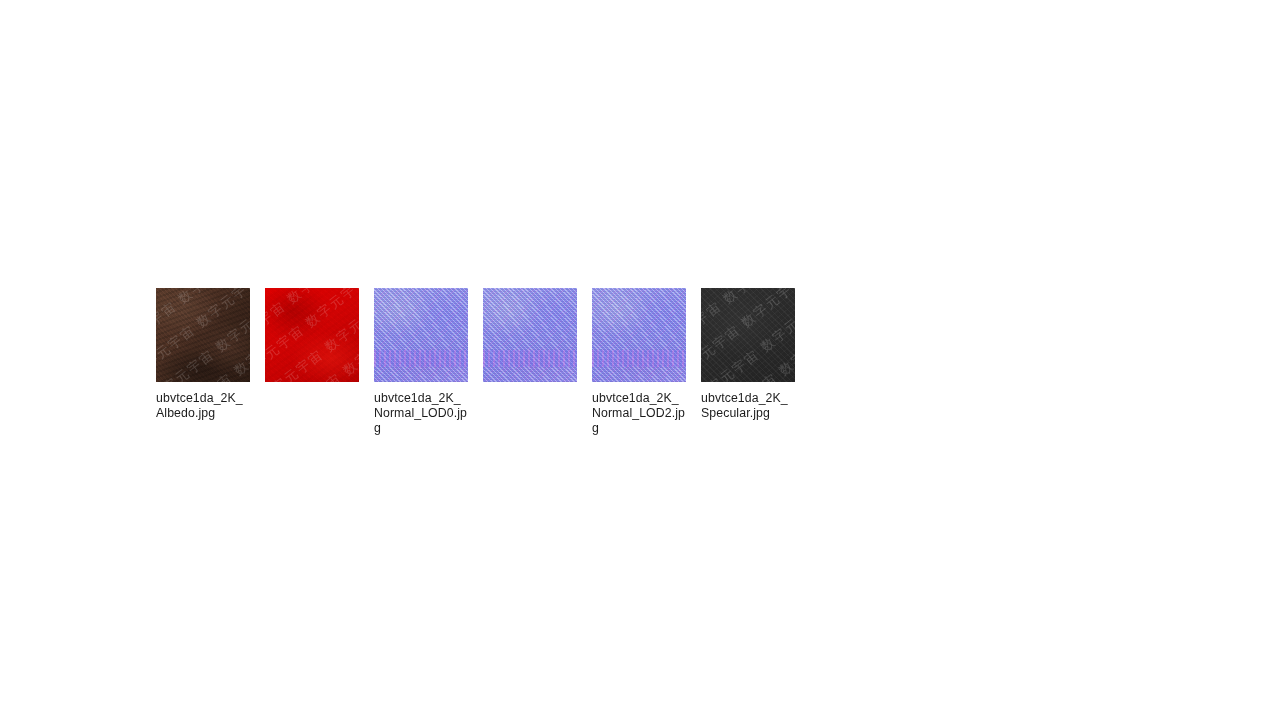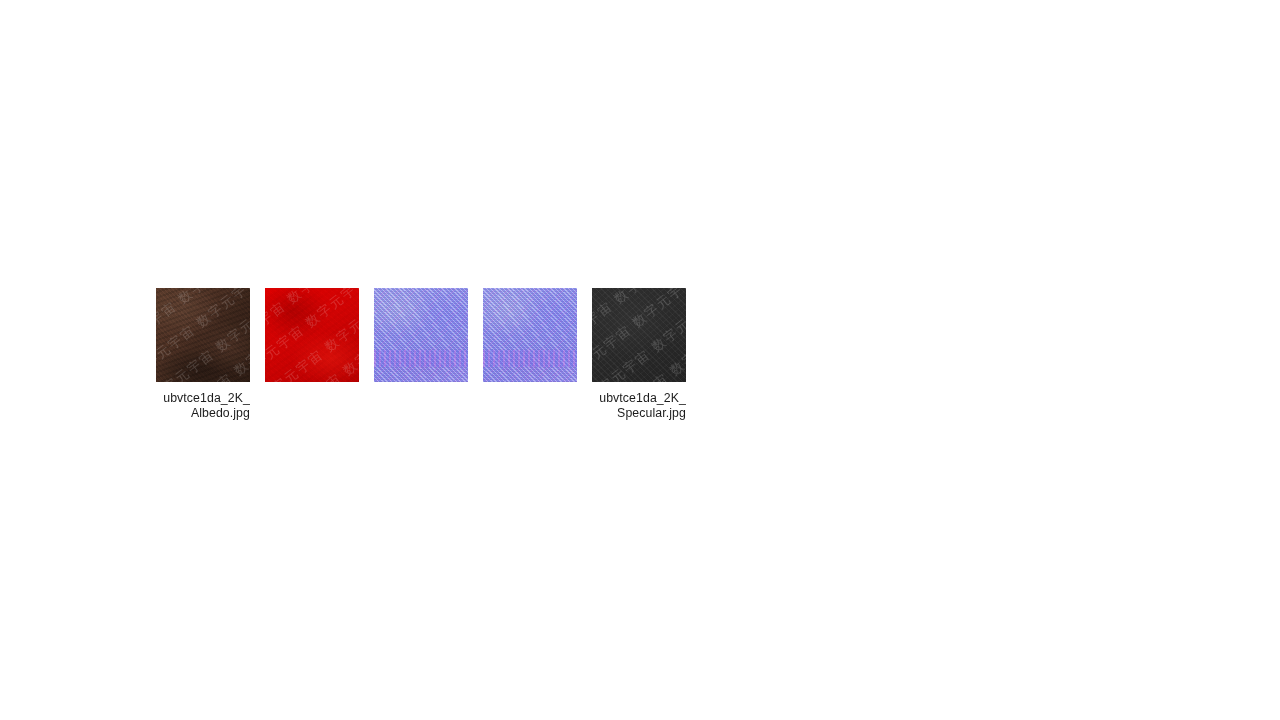"ubvtce1da_2K_Albedo.jpg" .label { text-align: right -> left }
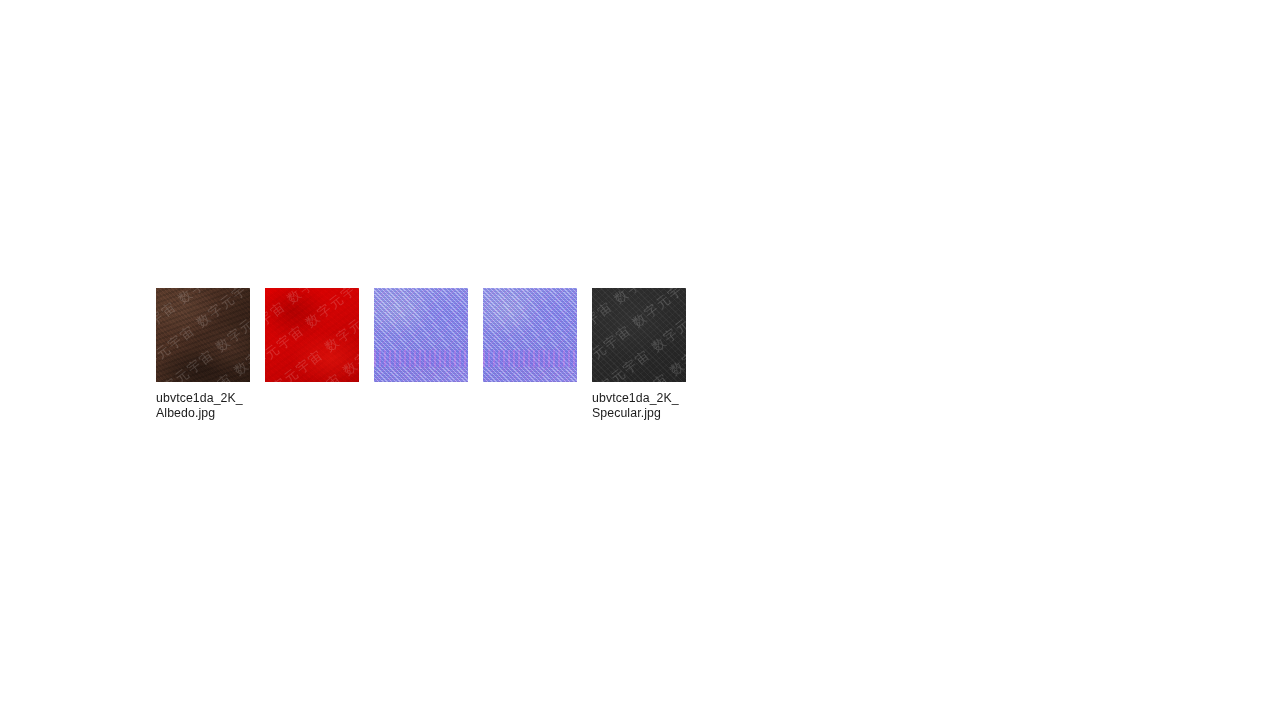"ubvtce1da_2K_Normal_LOD0.jpg" div.label { html: none -> <div>ubvtce1da_2K_Normal_LOD0.jpg</div> }
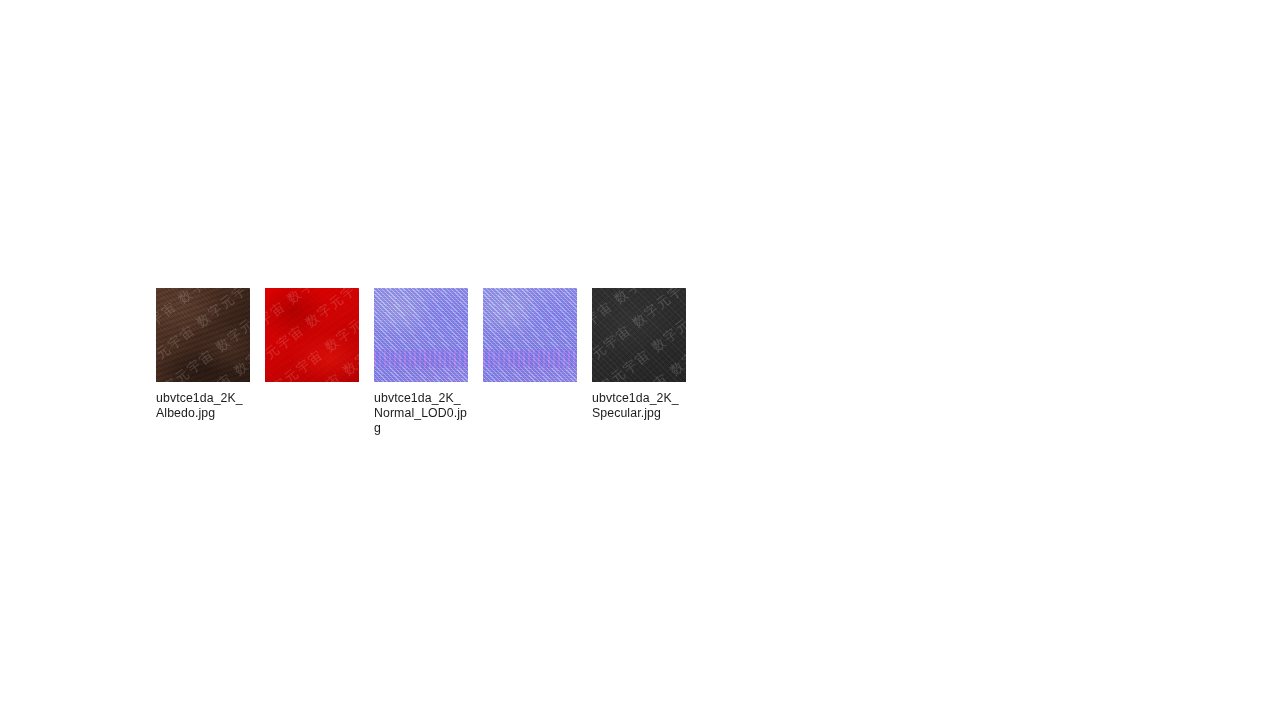"ubvtce1da_2K_Normal_LOD2.jpg" div.file-item { html: none -> <div> <div> <div> <div></div> <div></div> </div> </div> <div>ubvtce1da_2K_Normal_LOD2.jpg</div> </div> }
